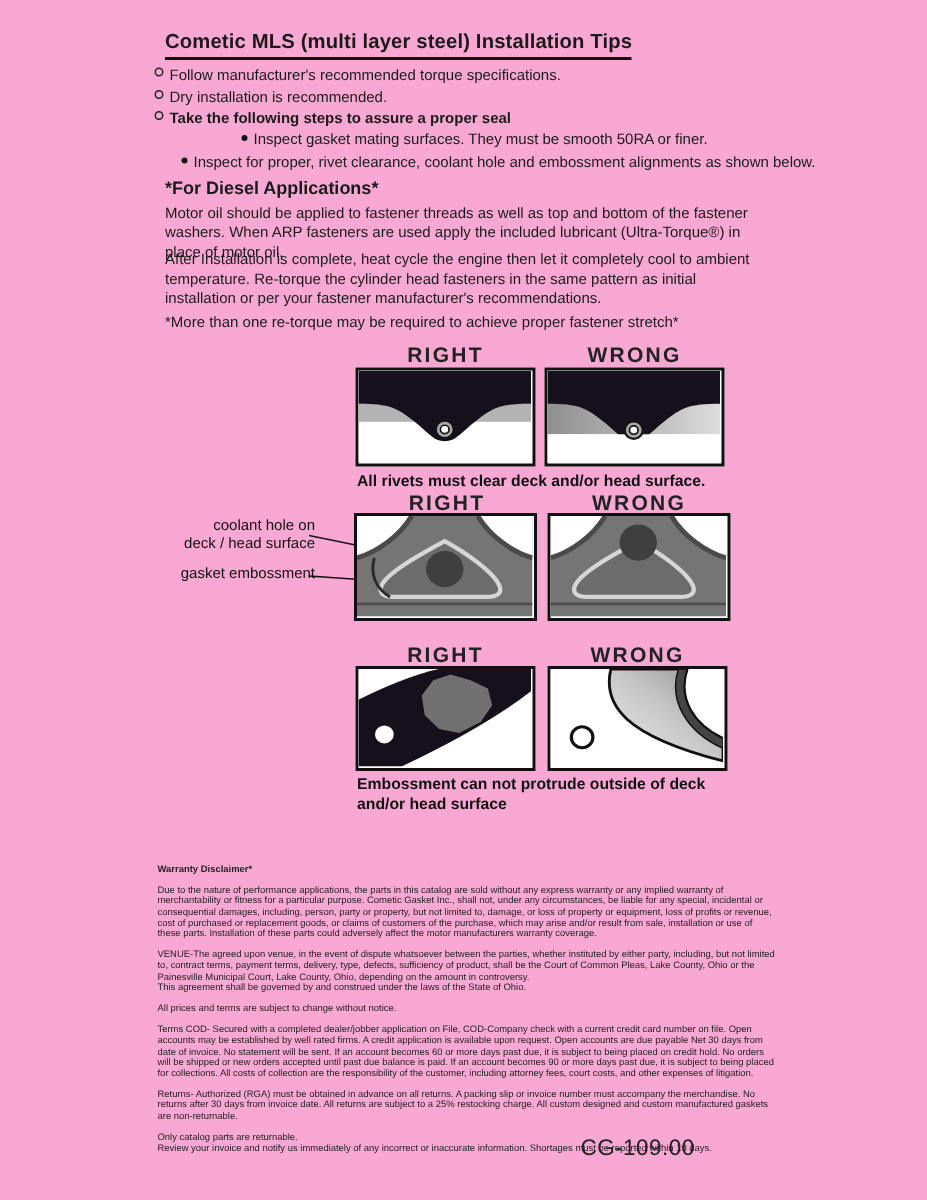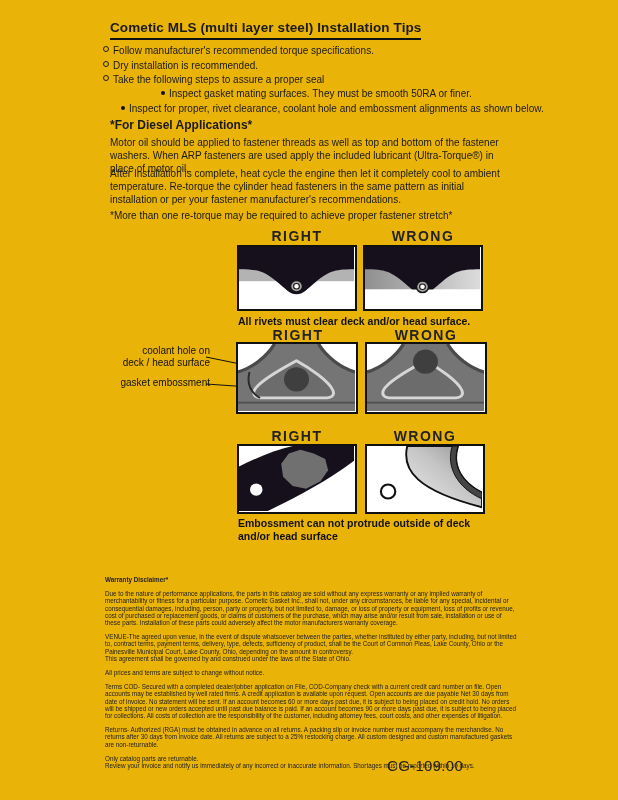"Cometic MLS (multi layer steel)" .page { background: #eab308 -> #f9a8d4 }
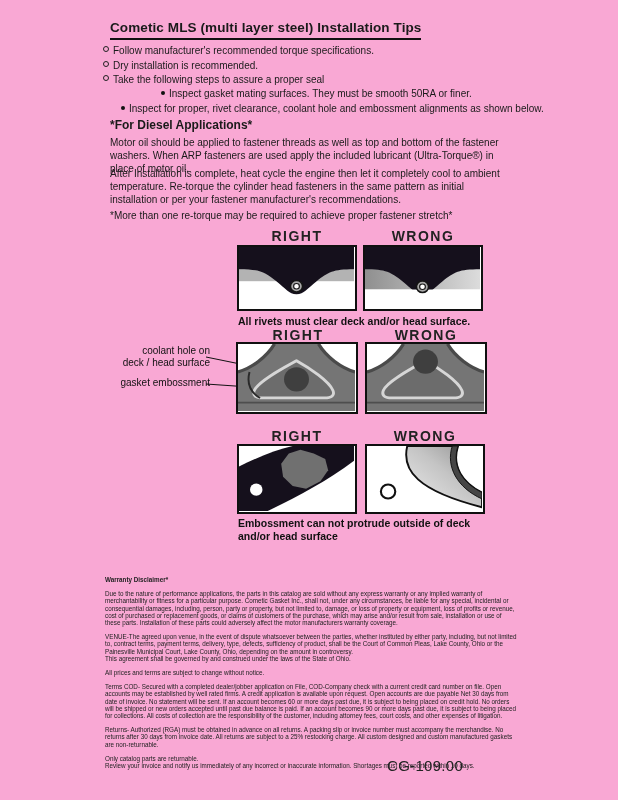"Take the following steps to" div.abs { font-weight: none -> bold }
